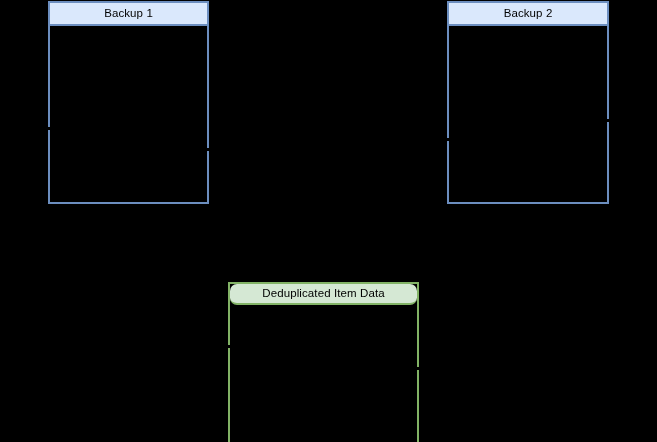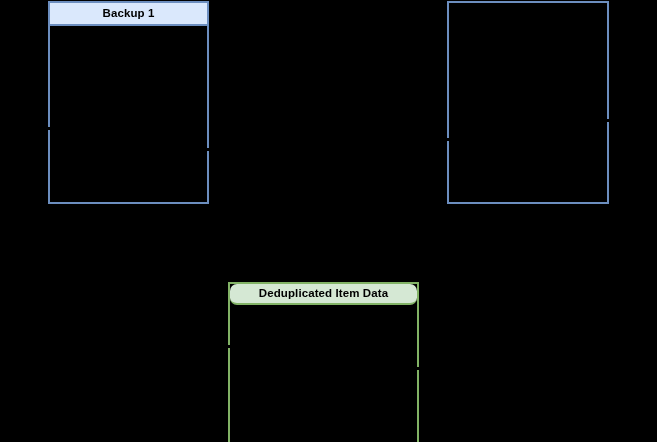"Backup 1" .node-title { font-weight: bold -> normal }
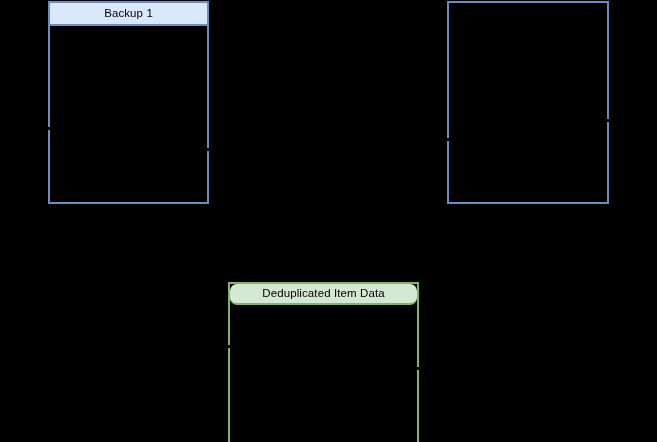"Backup 2" div.node-title { html: none -> <div>Backup 2</div> }
